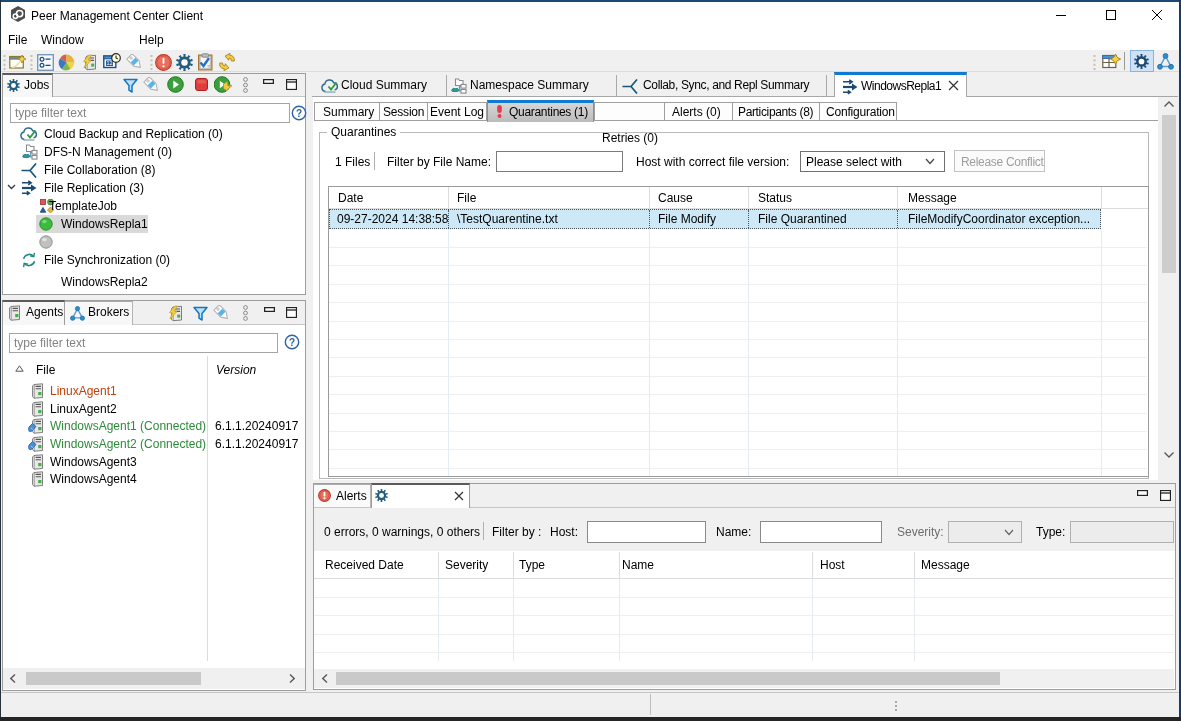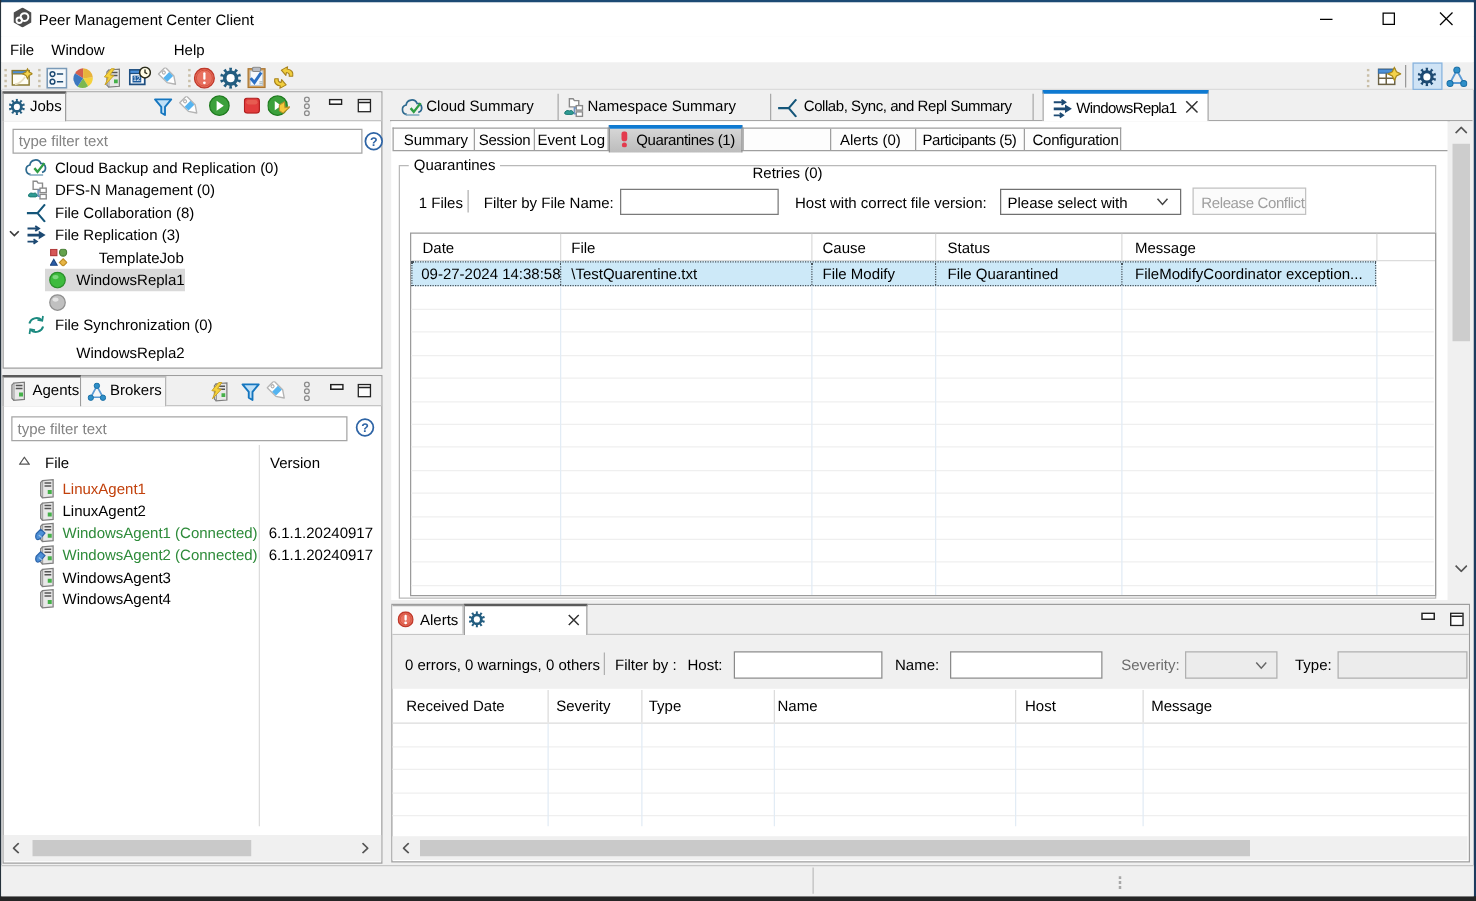"Participants (5)" div.t { text: 5 -> 8 }
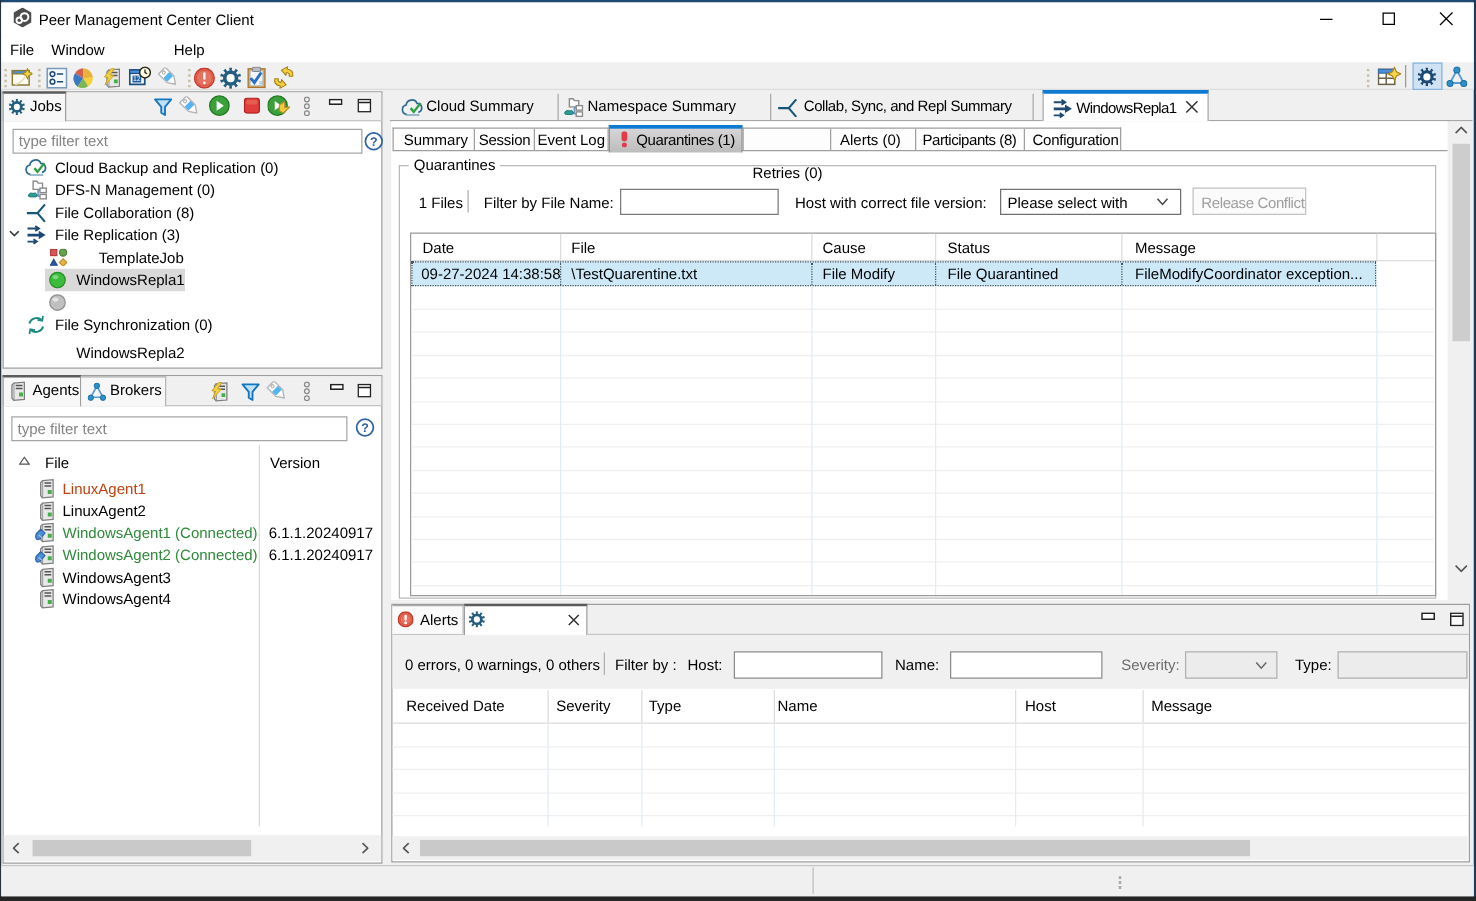"TemplateJob" div.t { left: 79px -> 49px }
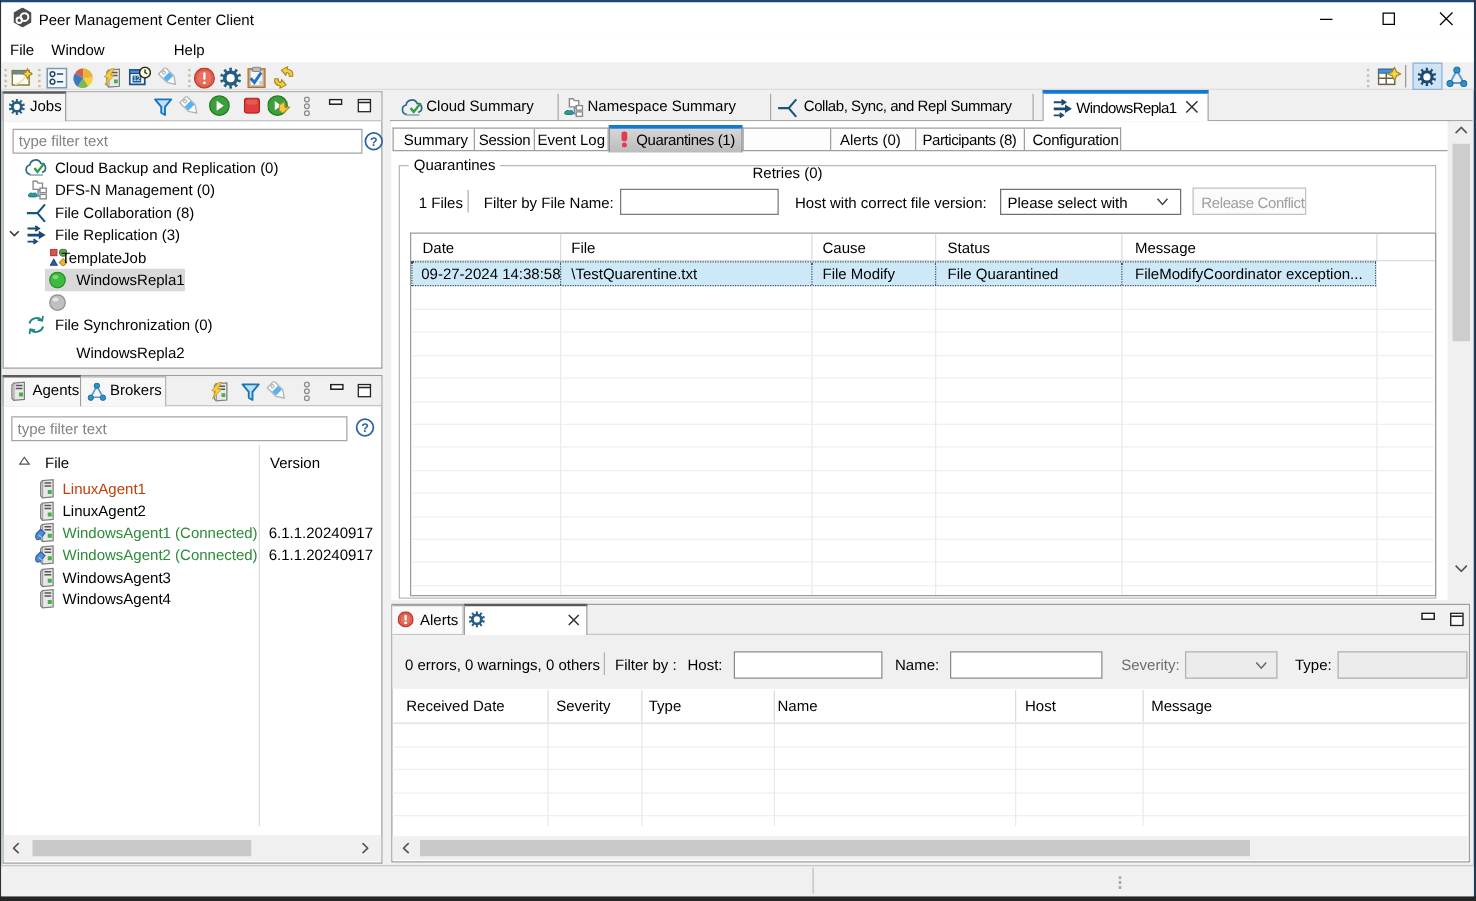"Version" div.t { font-style: none -> italic }
